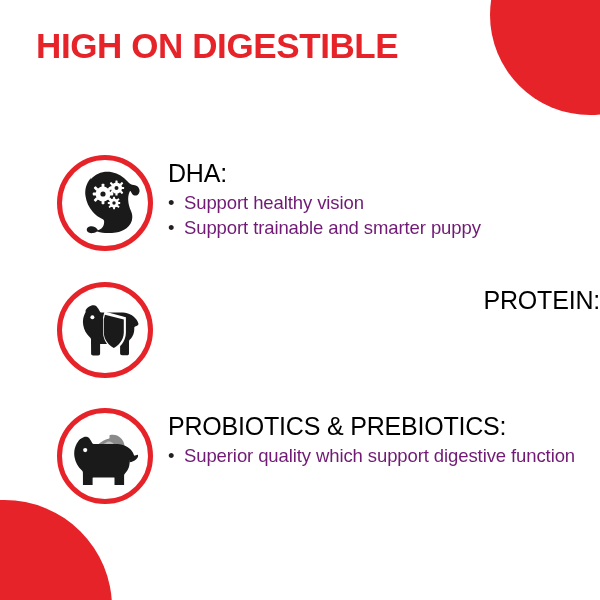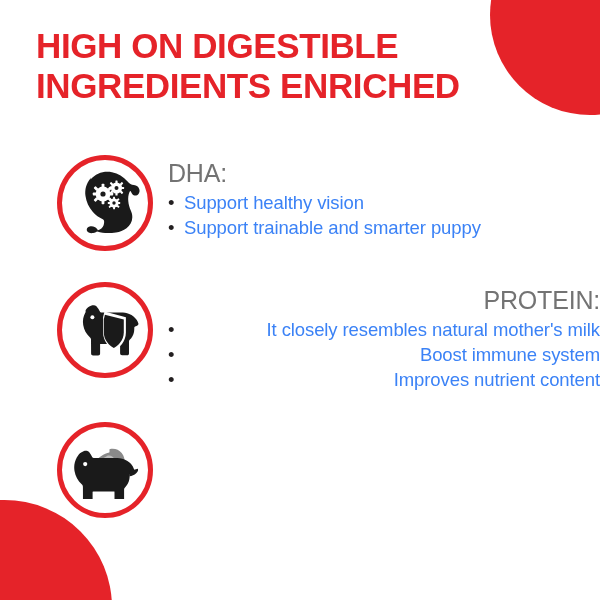"INGREDIENTS ENRICHED" div.headline-line { html: <div>INGREDIENTS ENRICHED</div> -> none }
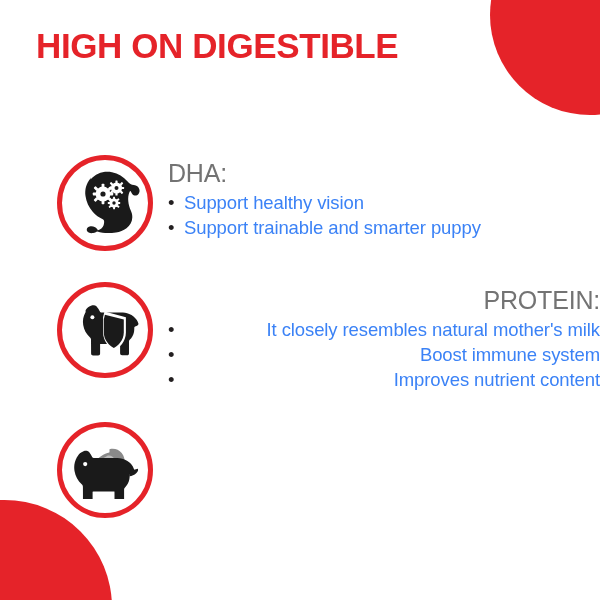"DHA:" .feature-title { color: #737373 -> #000000 }
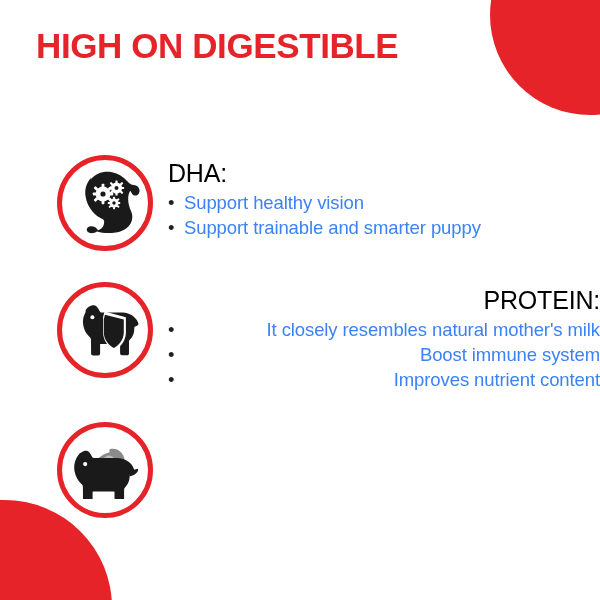"Support healthy vision" .bullet-item { color: #3b82f6 -> #701a75 }
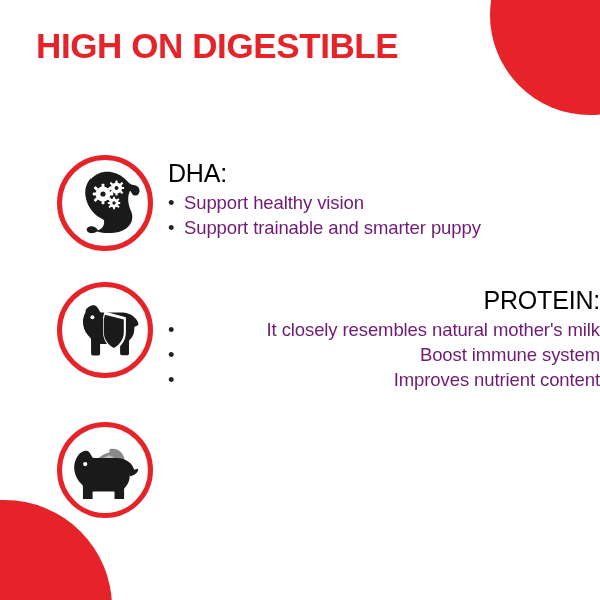"It closely resembles natural mother's" ul.bullet-list { html: <ul> <li>It closely resembles natural mother's milk</li> <li>Boost immune system</li> <li>Improves nutrient content</li> </ul> -> none }
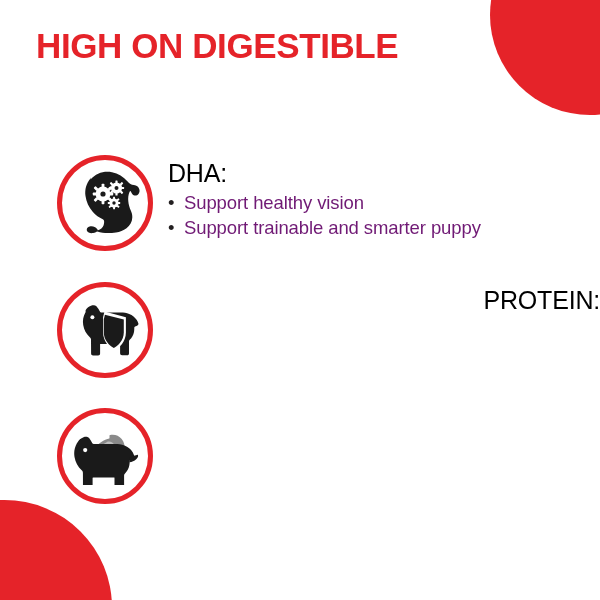"PROBIOTICS & PREBIOTICS:" div.feature-text { html: none -> <div> <div>PROBIOTICS &amp; PREBIOTICS:</div> <ul> <li>Superior quality which support digestive function</li> </ul> </div> }
